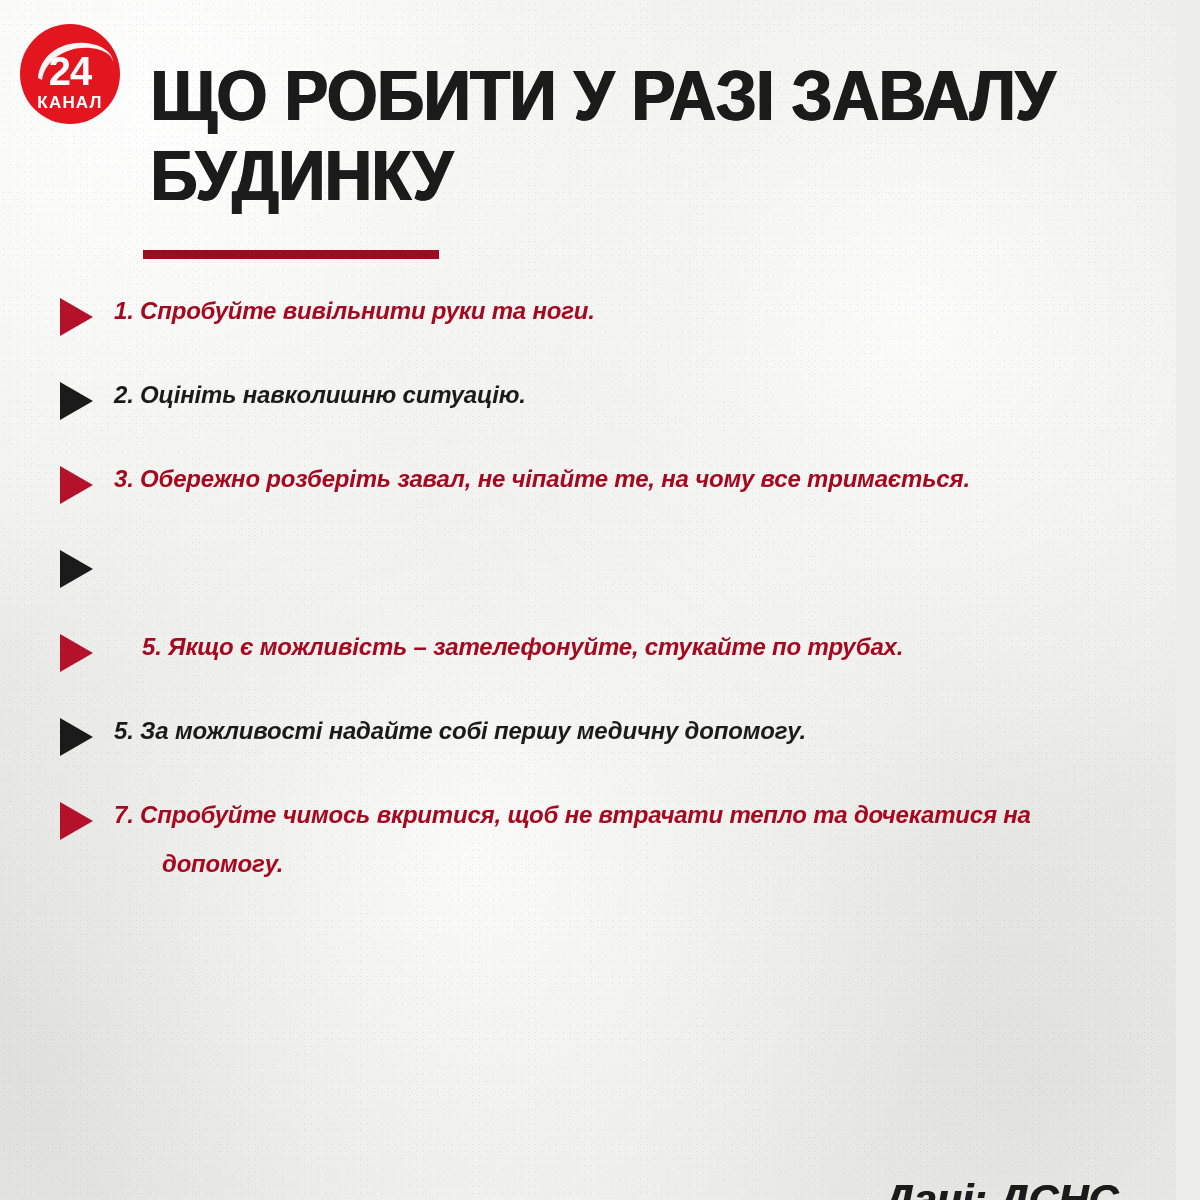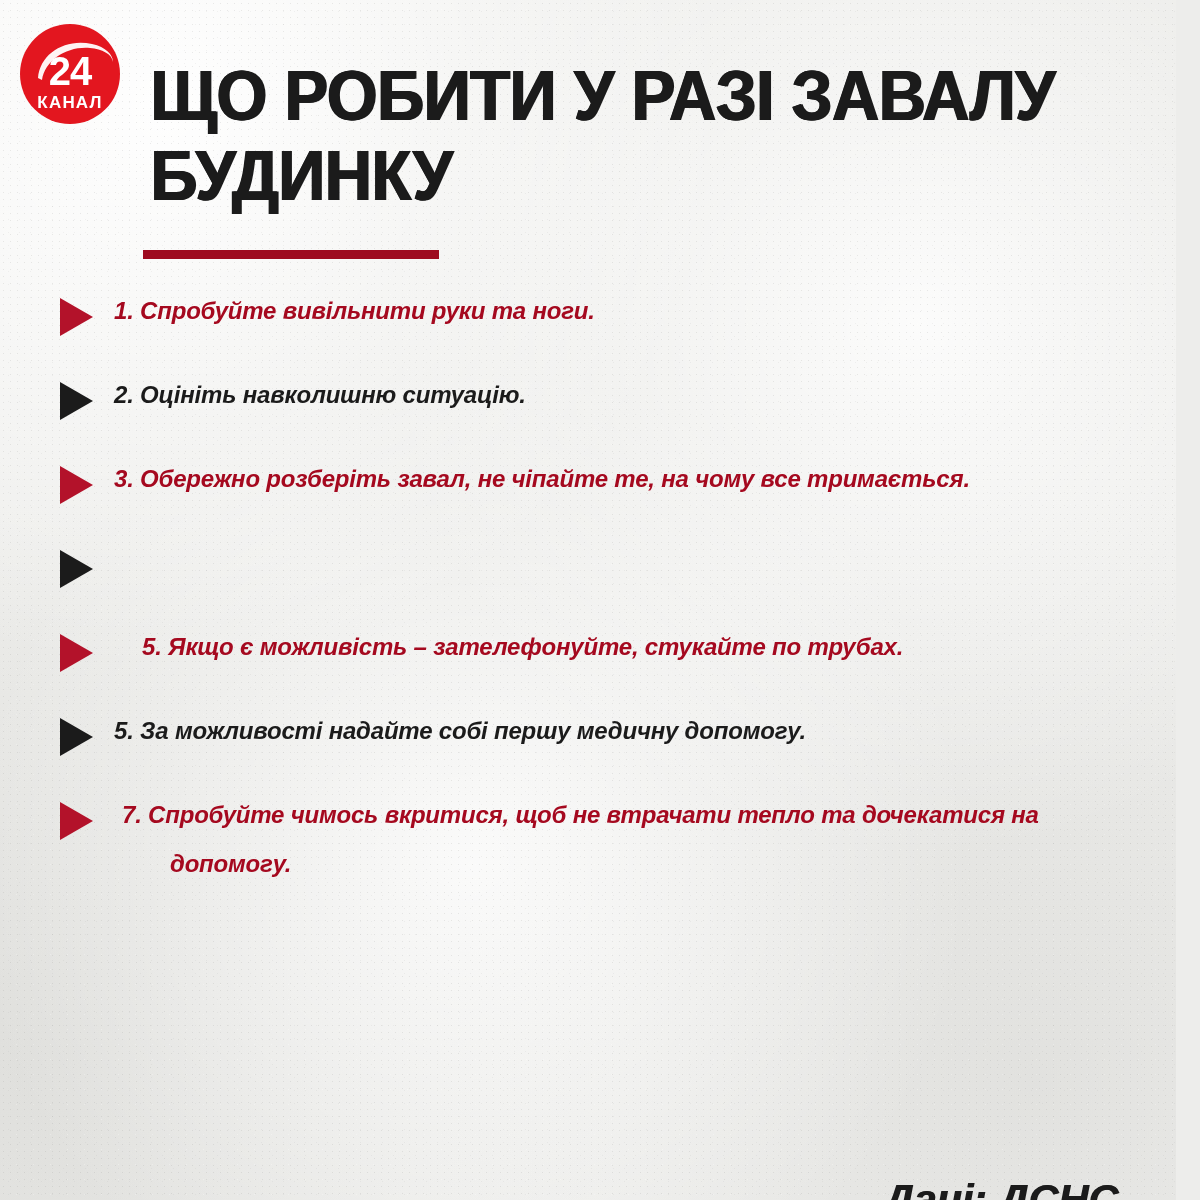"7. Спробуйте чимось вкритися, щоб" .item[data-idx="6"] .item-text { margin-left: 8px -> none }
